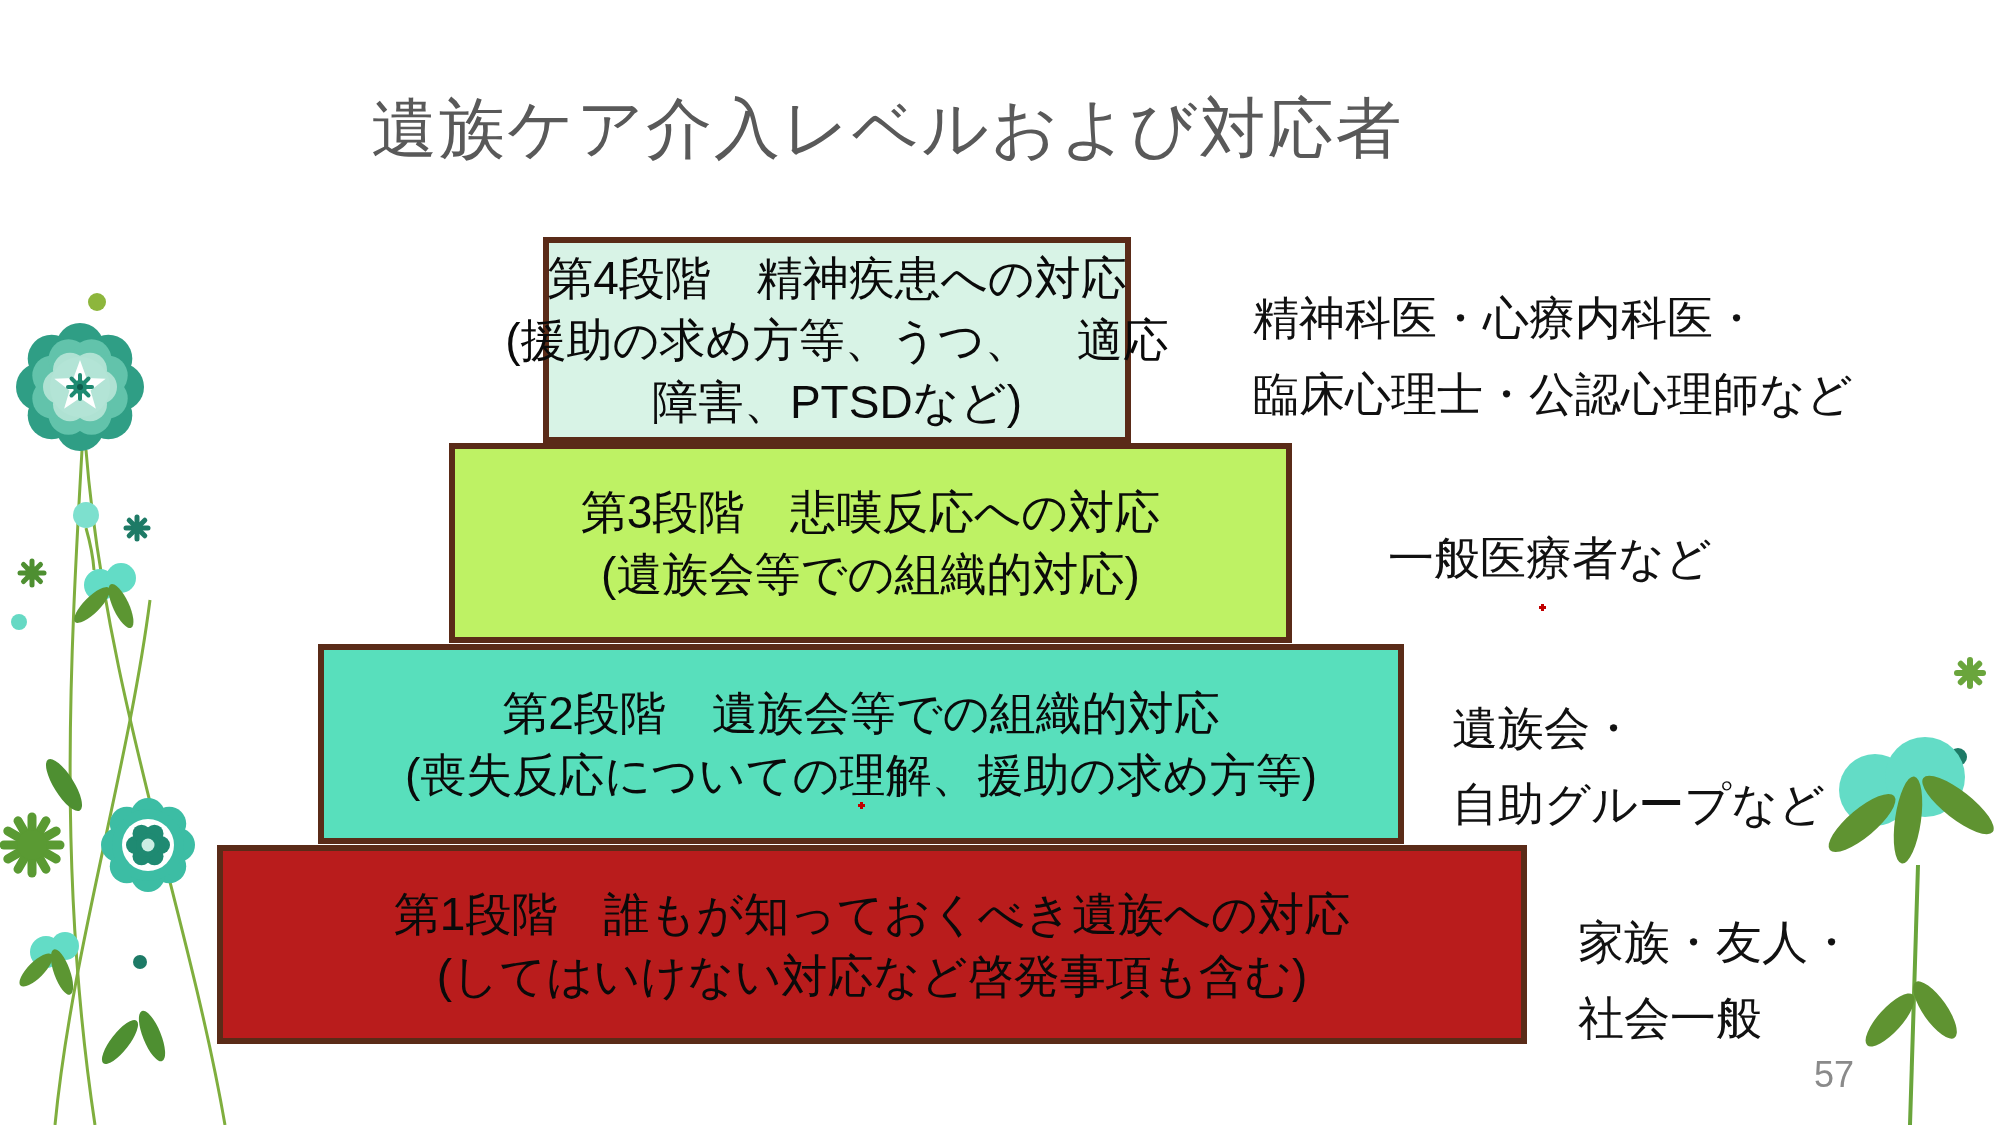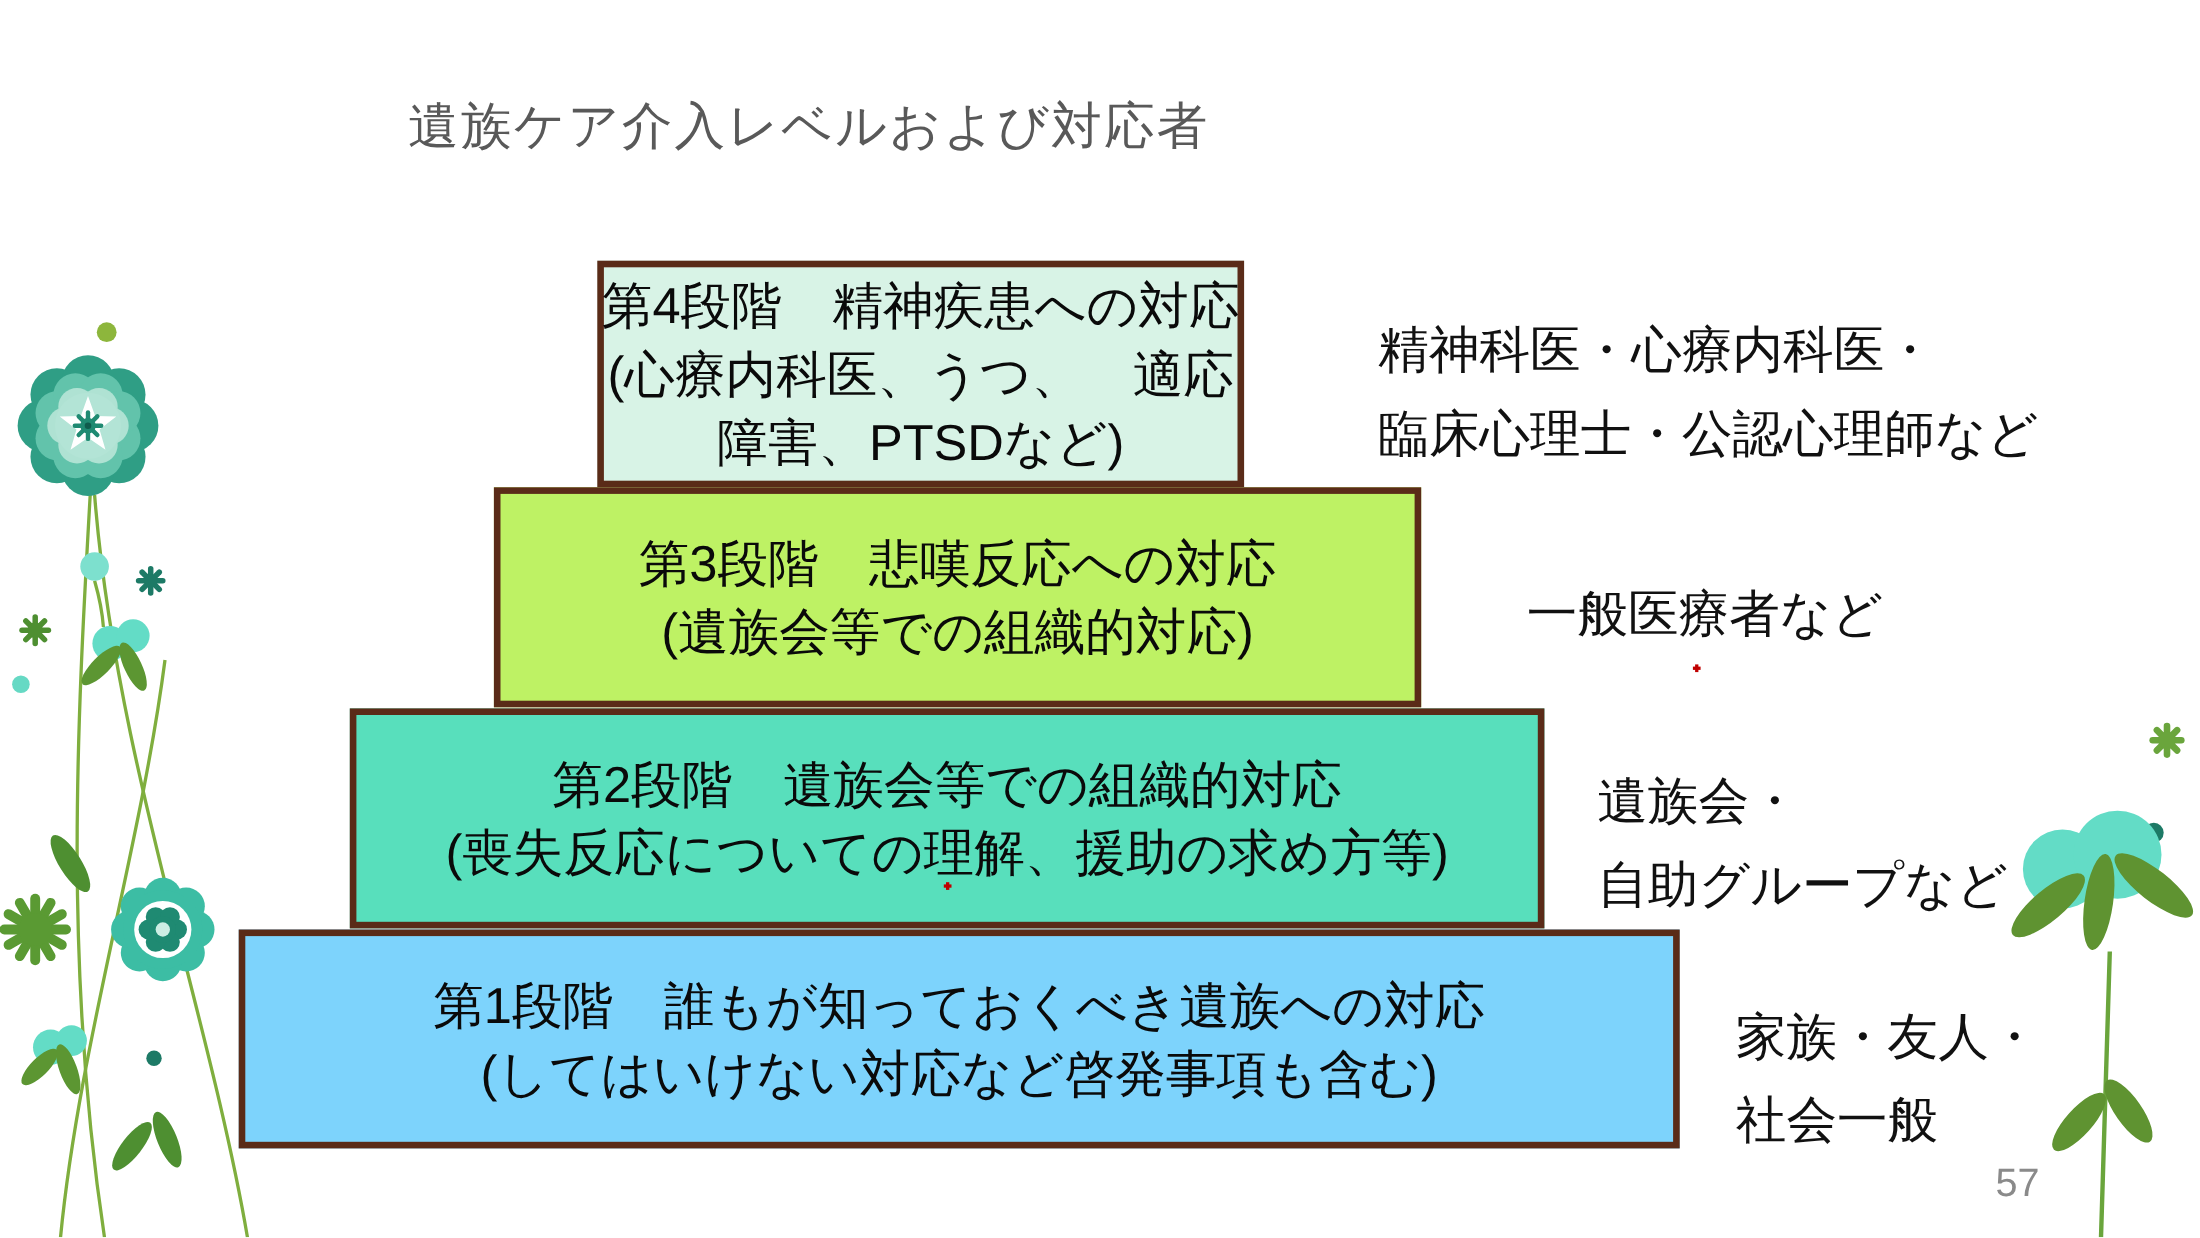"遺族ケア介入レベルおよび対応者" .title { font-size: 46px -> 66px }
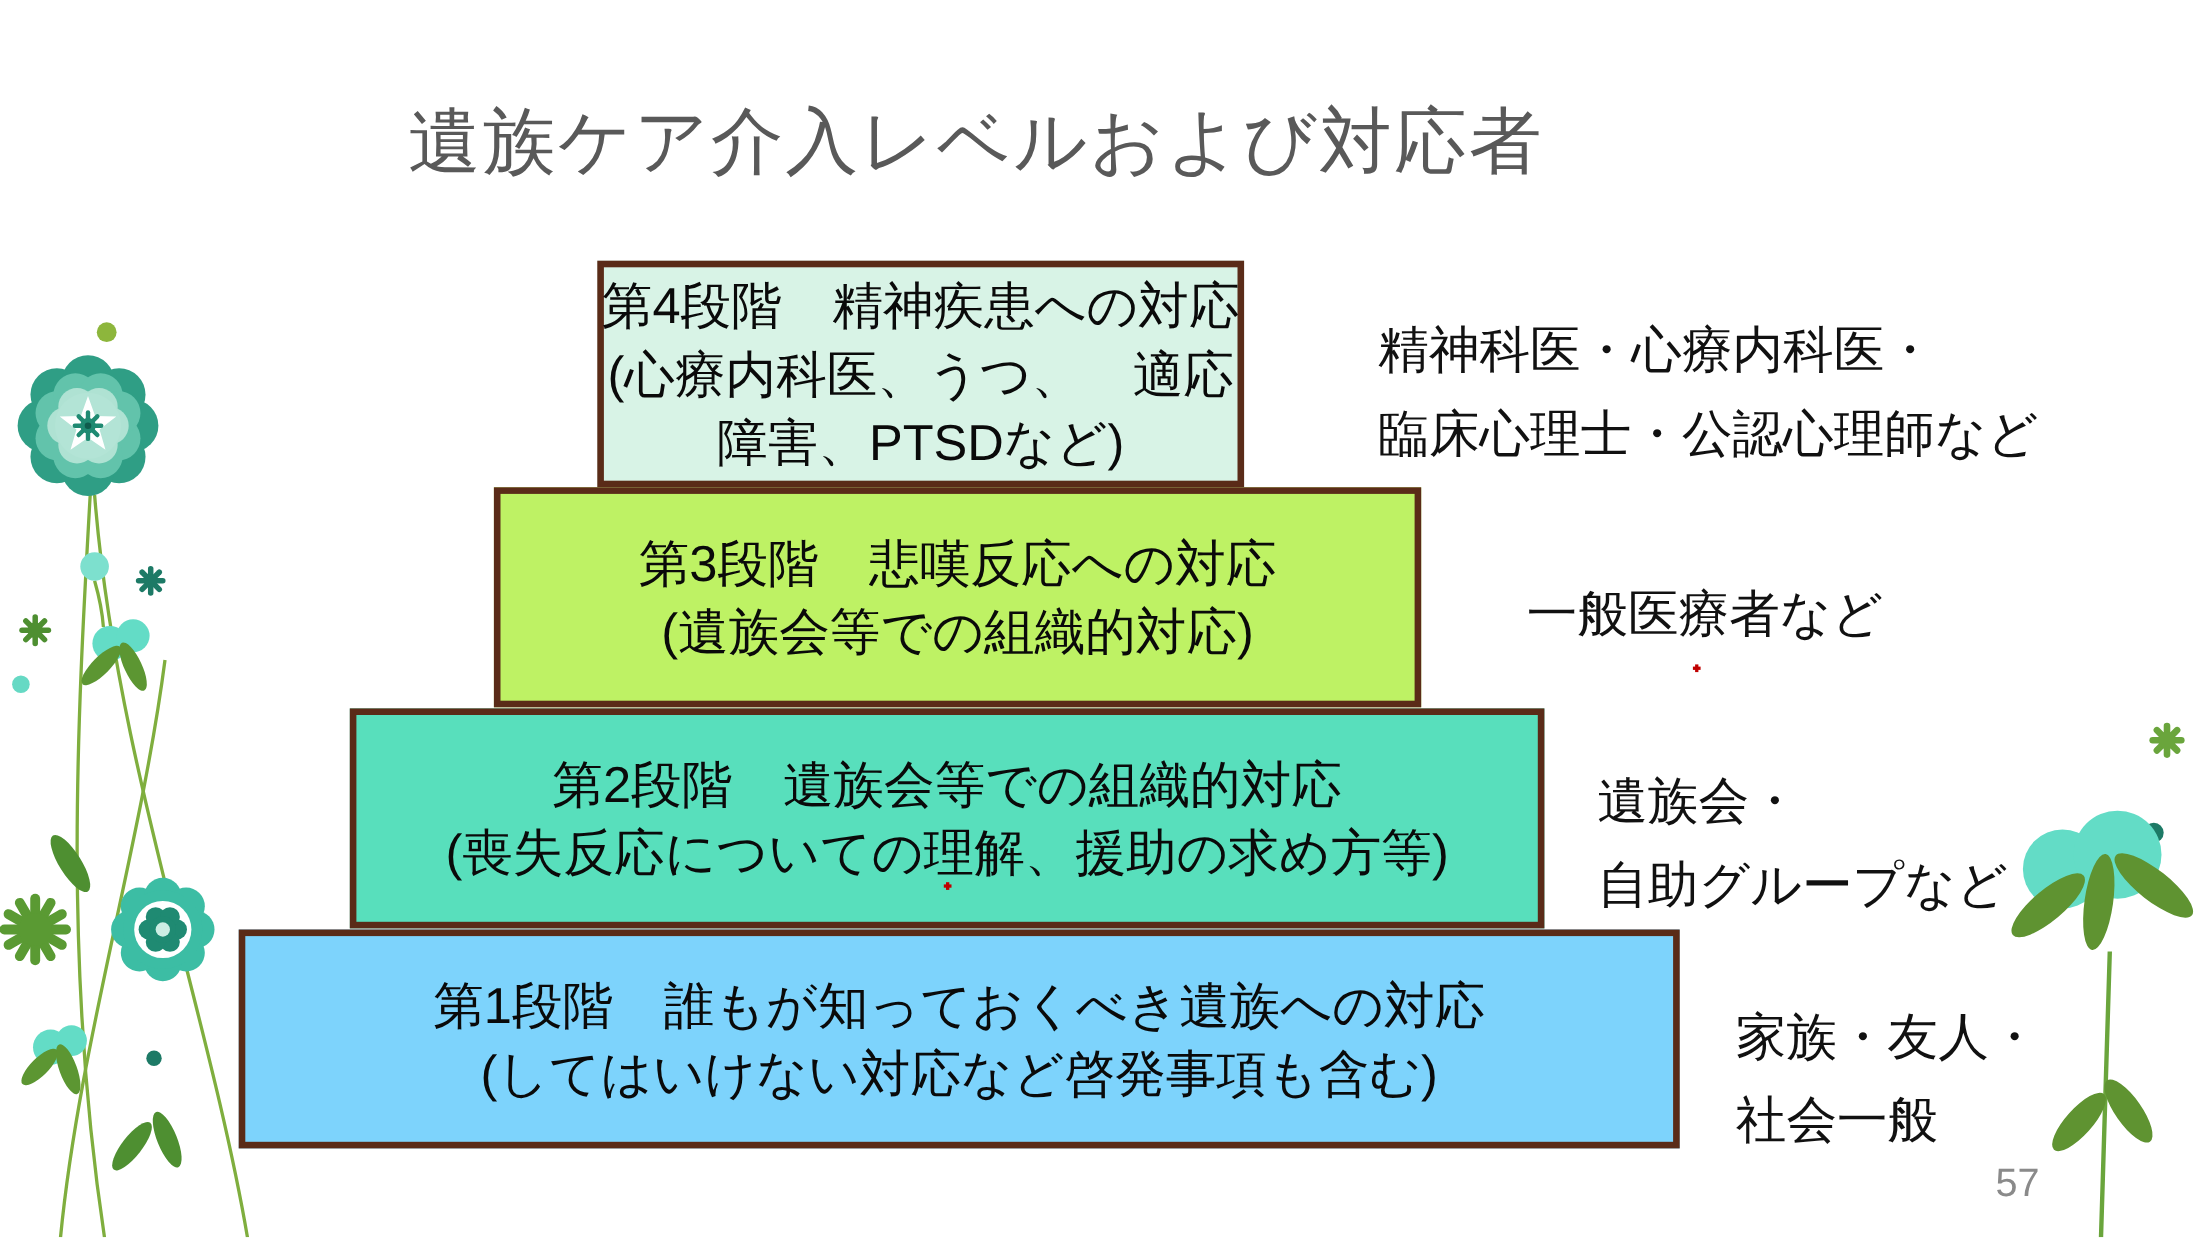"(心療内科医、うつ、 適応" div.box-line { text: 心療内科医 -> 援助の求め方等 }
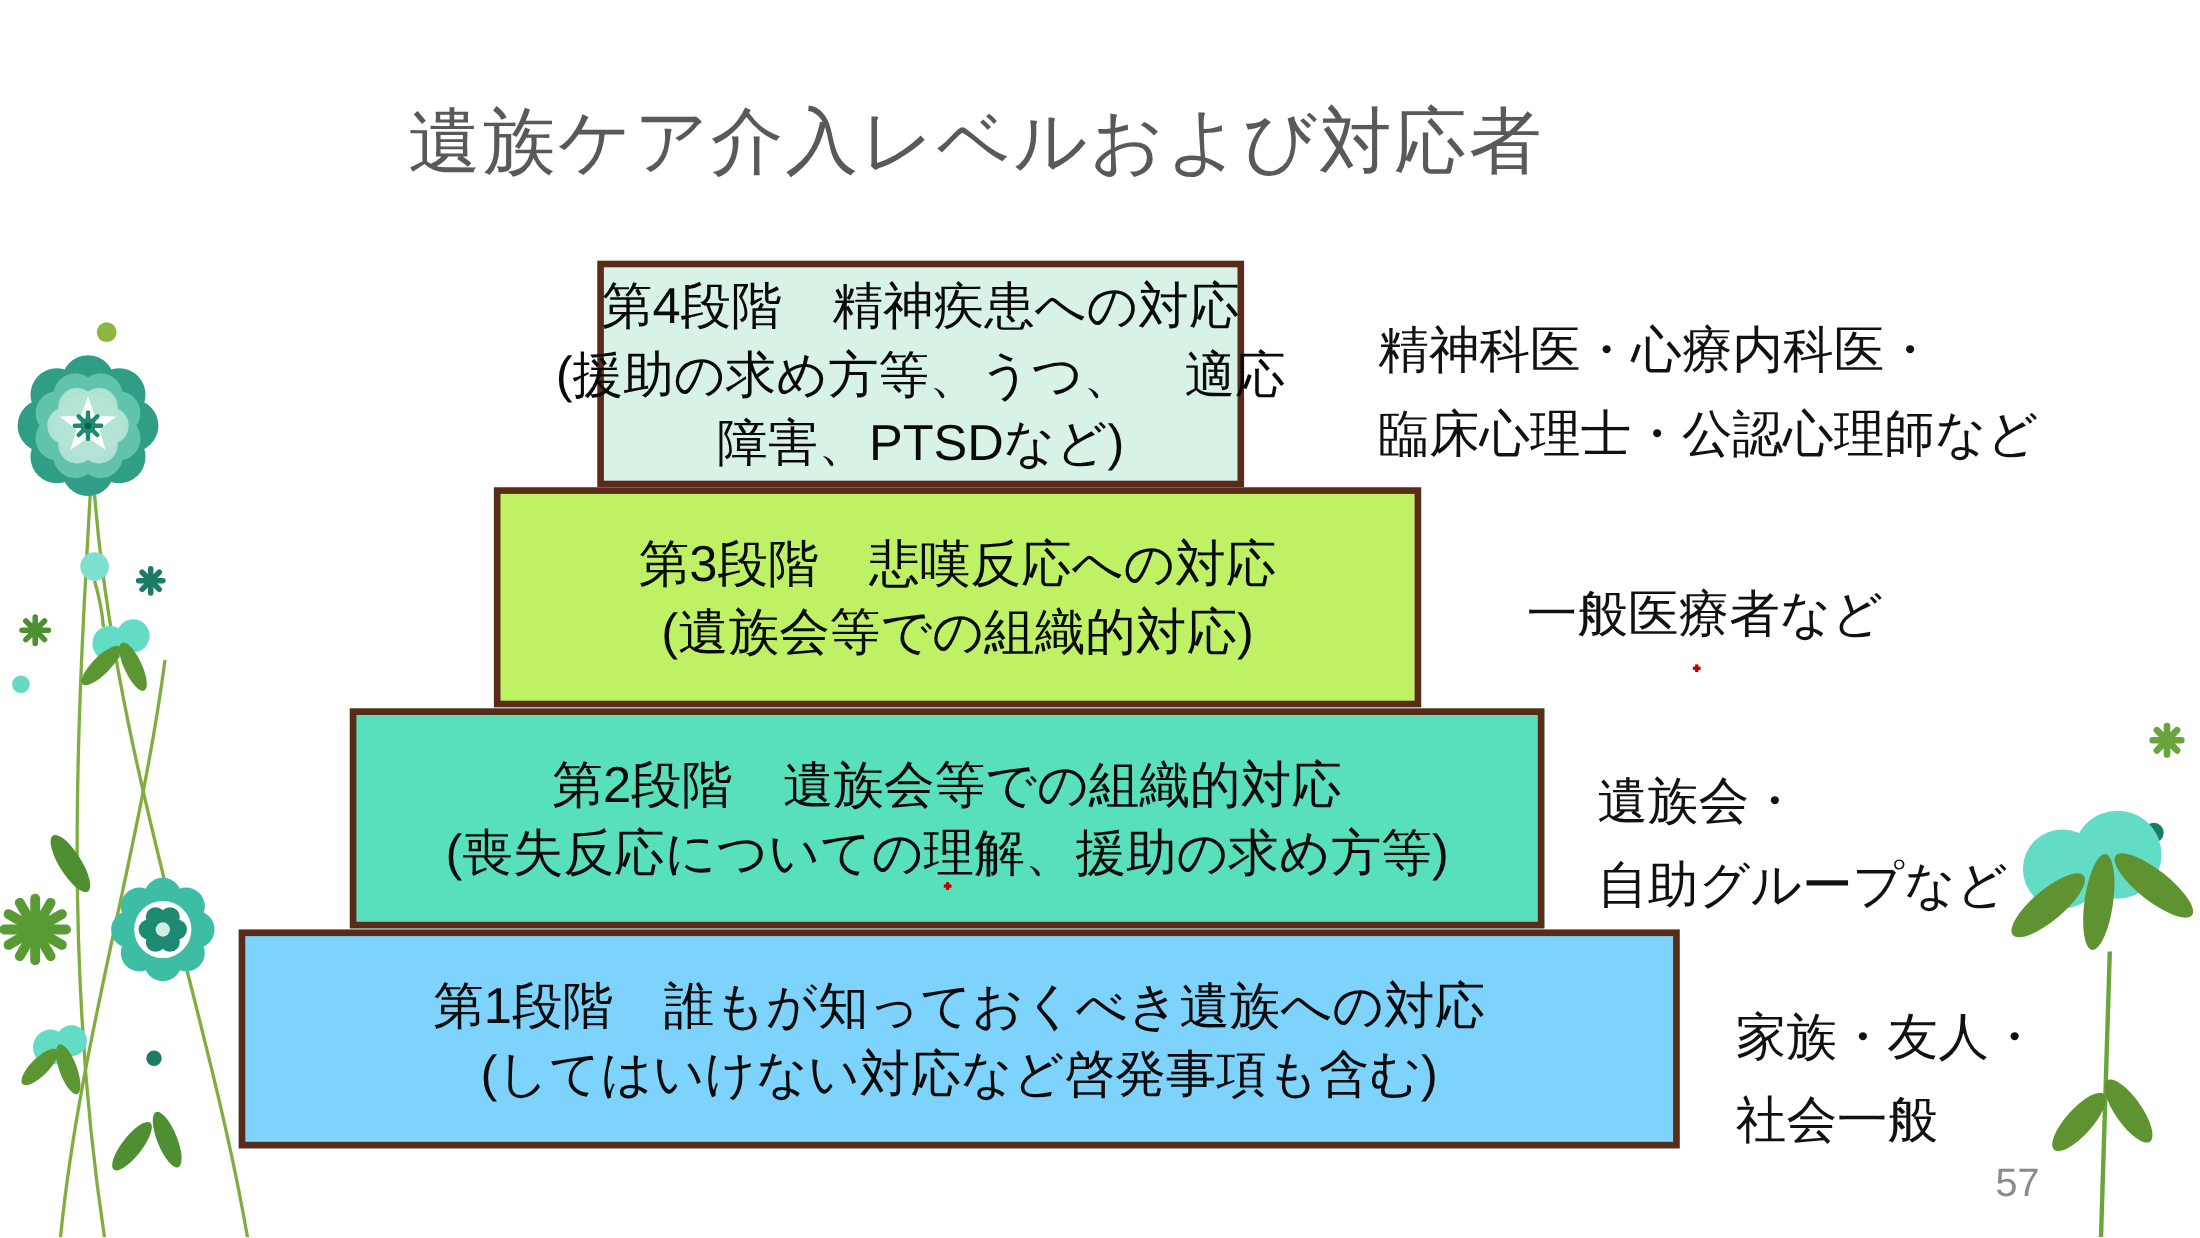"第1段階 誰もが知っておくべき遺族への対応" .level-1 { background: #7dd3fc -> #b91c1c }
